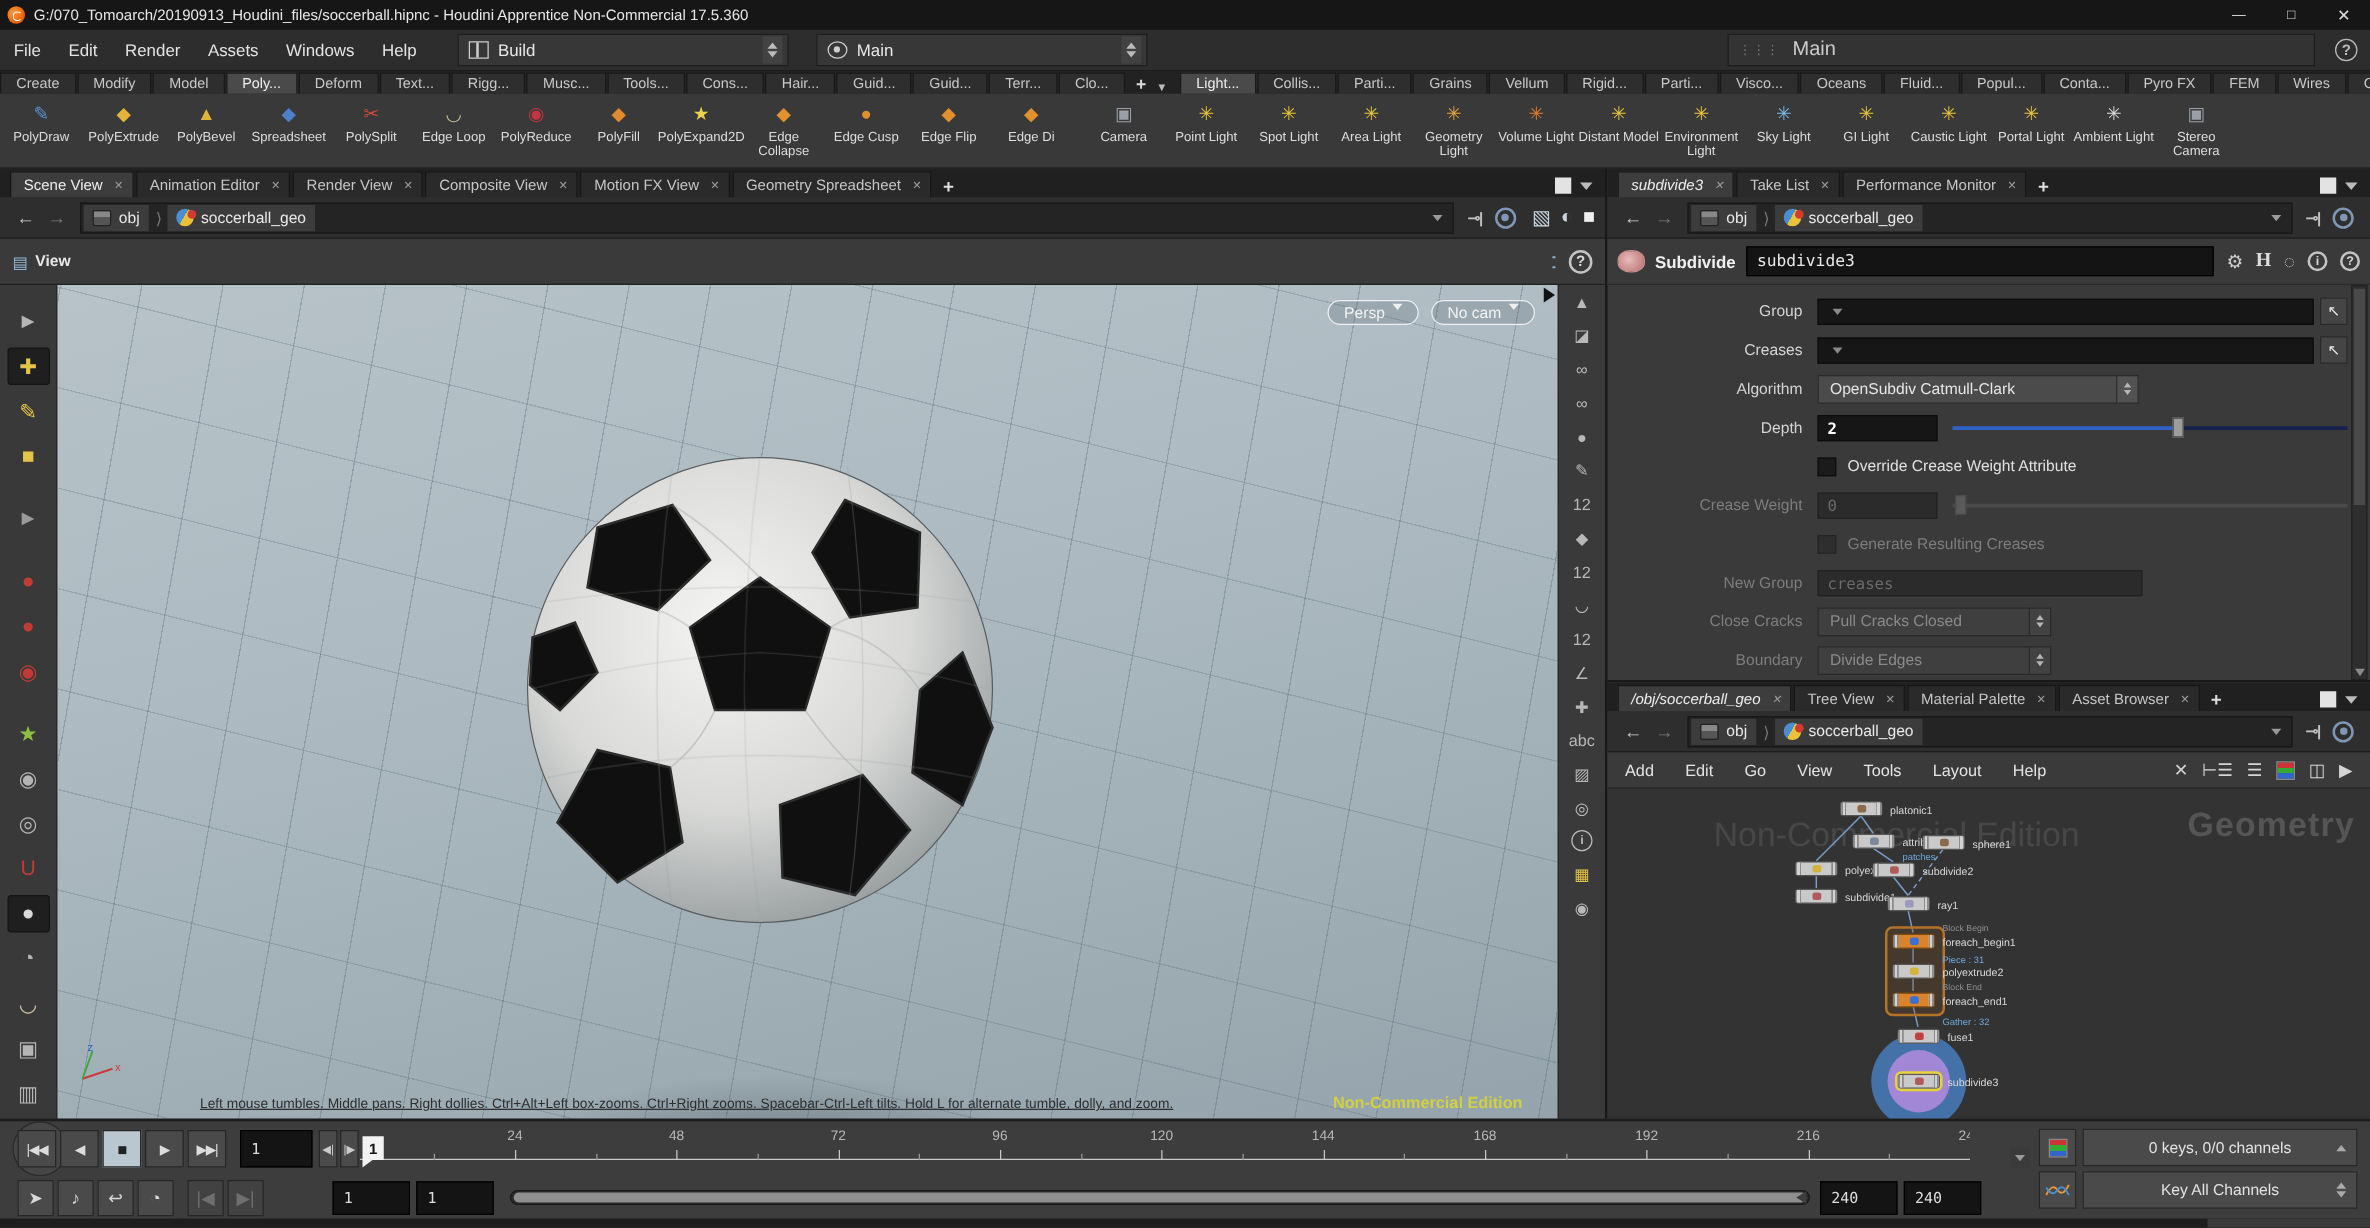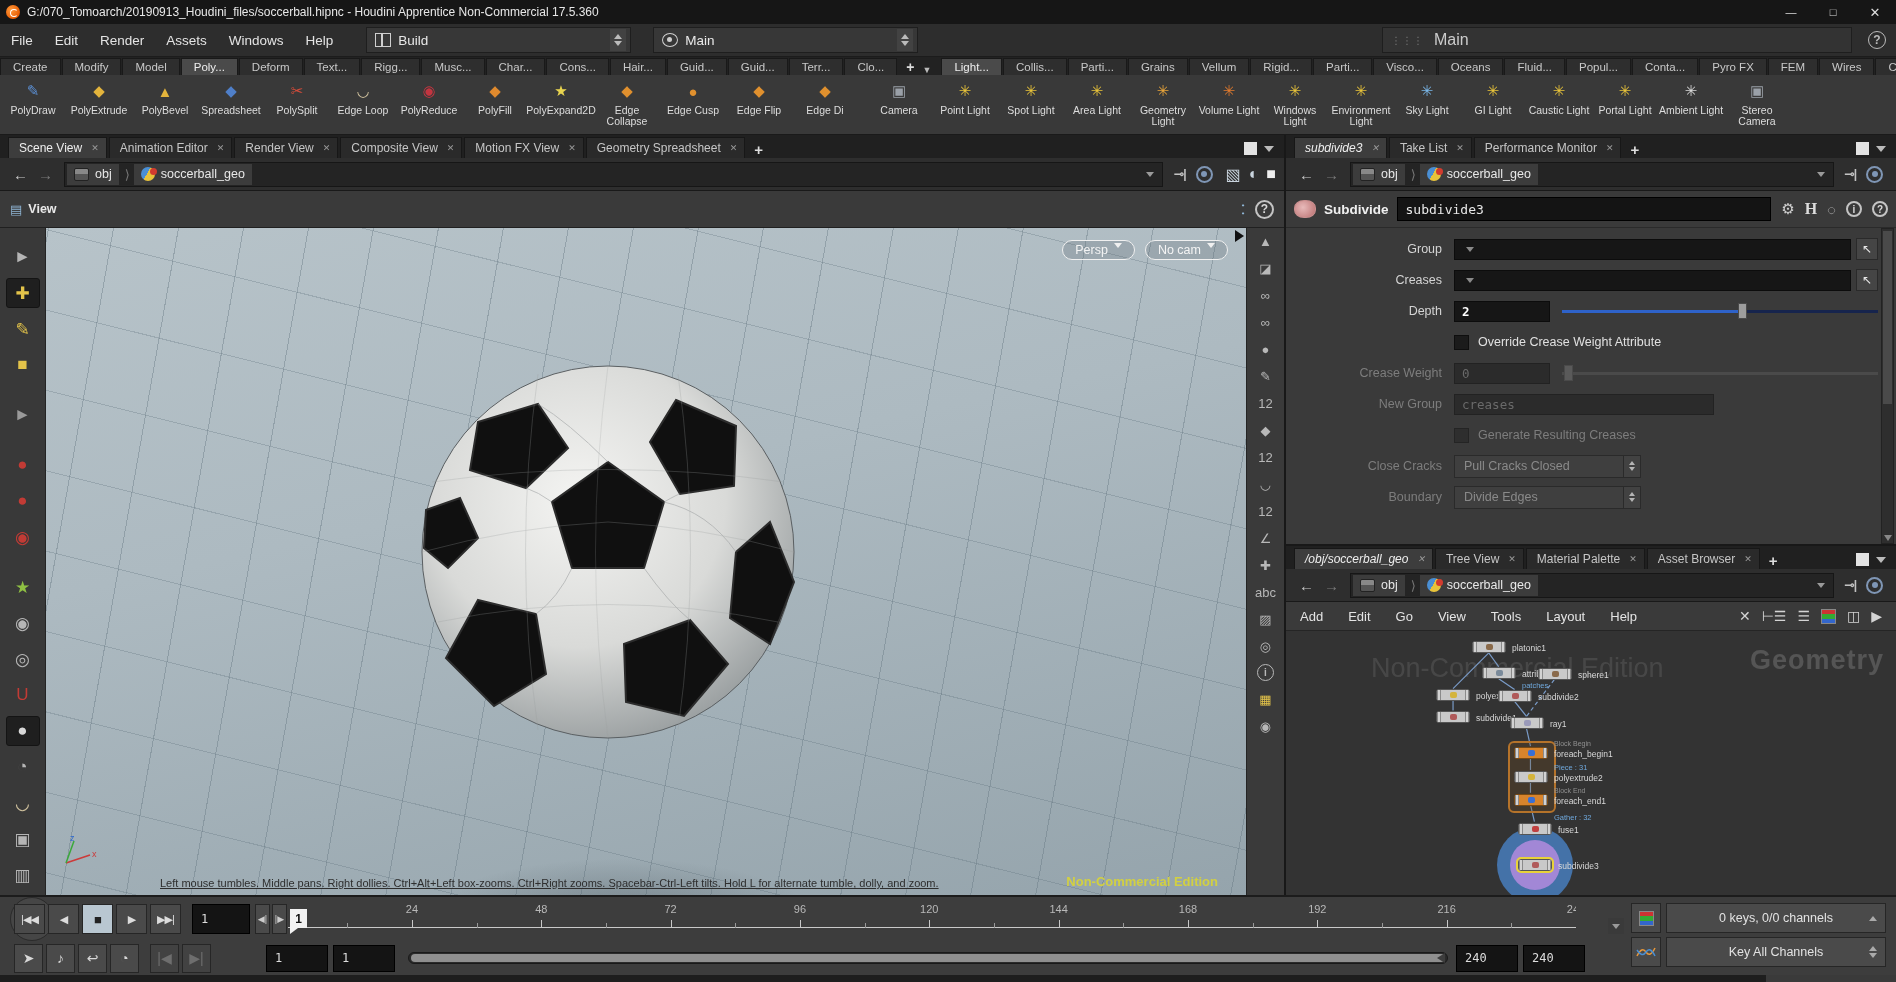"Char..." span.shelf-tab { text: Char -> Tools }
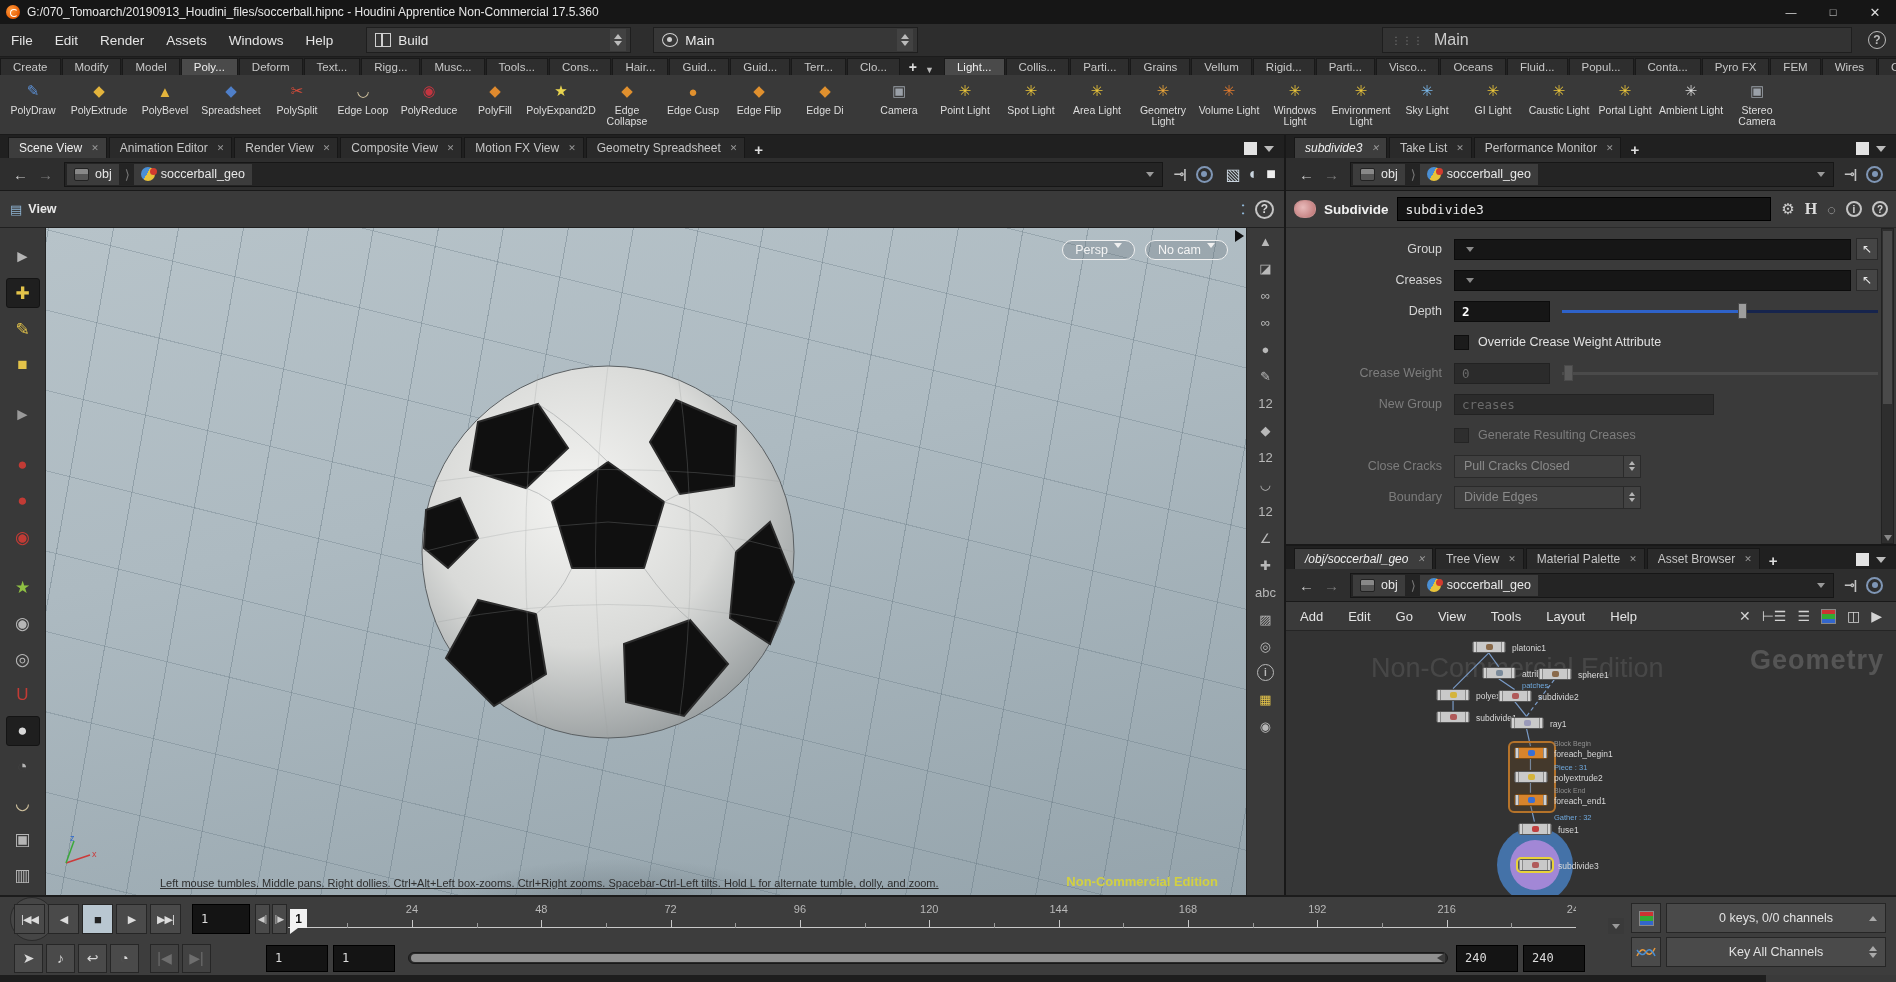"Windows Light" span.tlabel { text: Windows Light -> Distant Model }
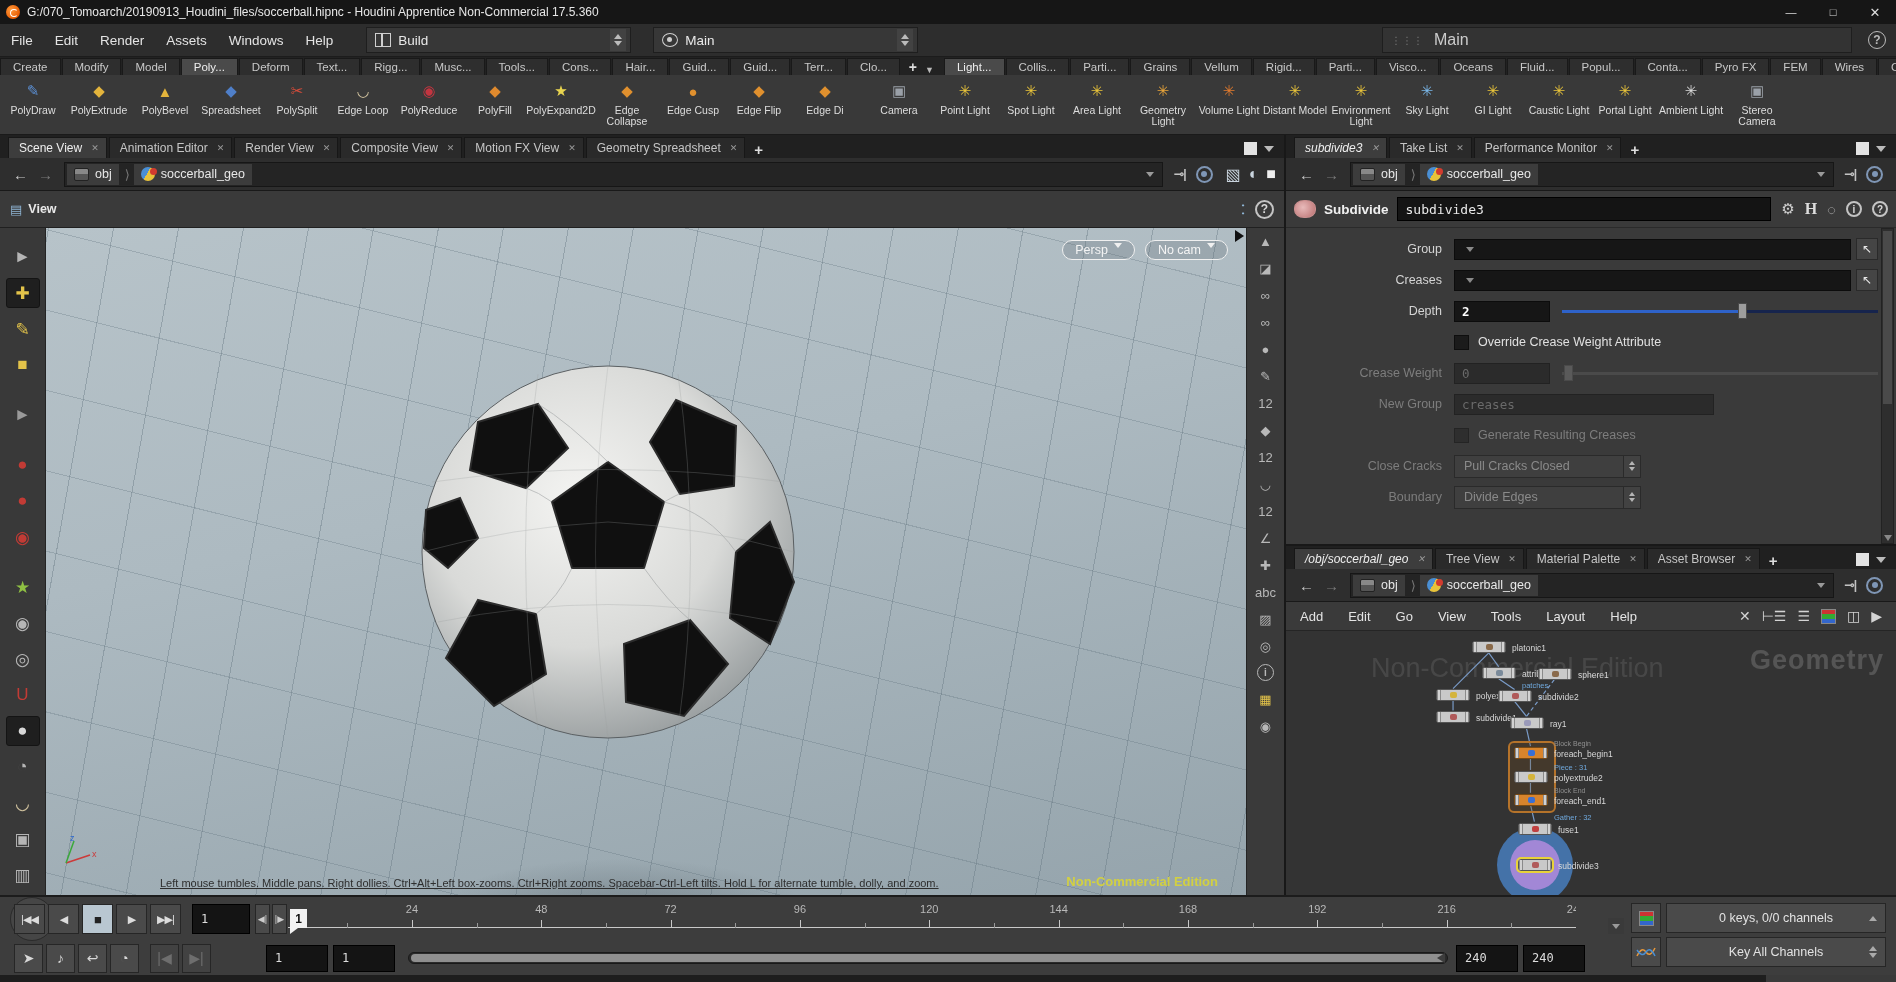"Algorithm" div.prow { html: none -> <div> <span>Algorithm</span> <span>OpenSubdiv Catmull-Clark</span> <span> <i></i> <i></i> </span> </div> }
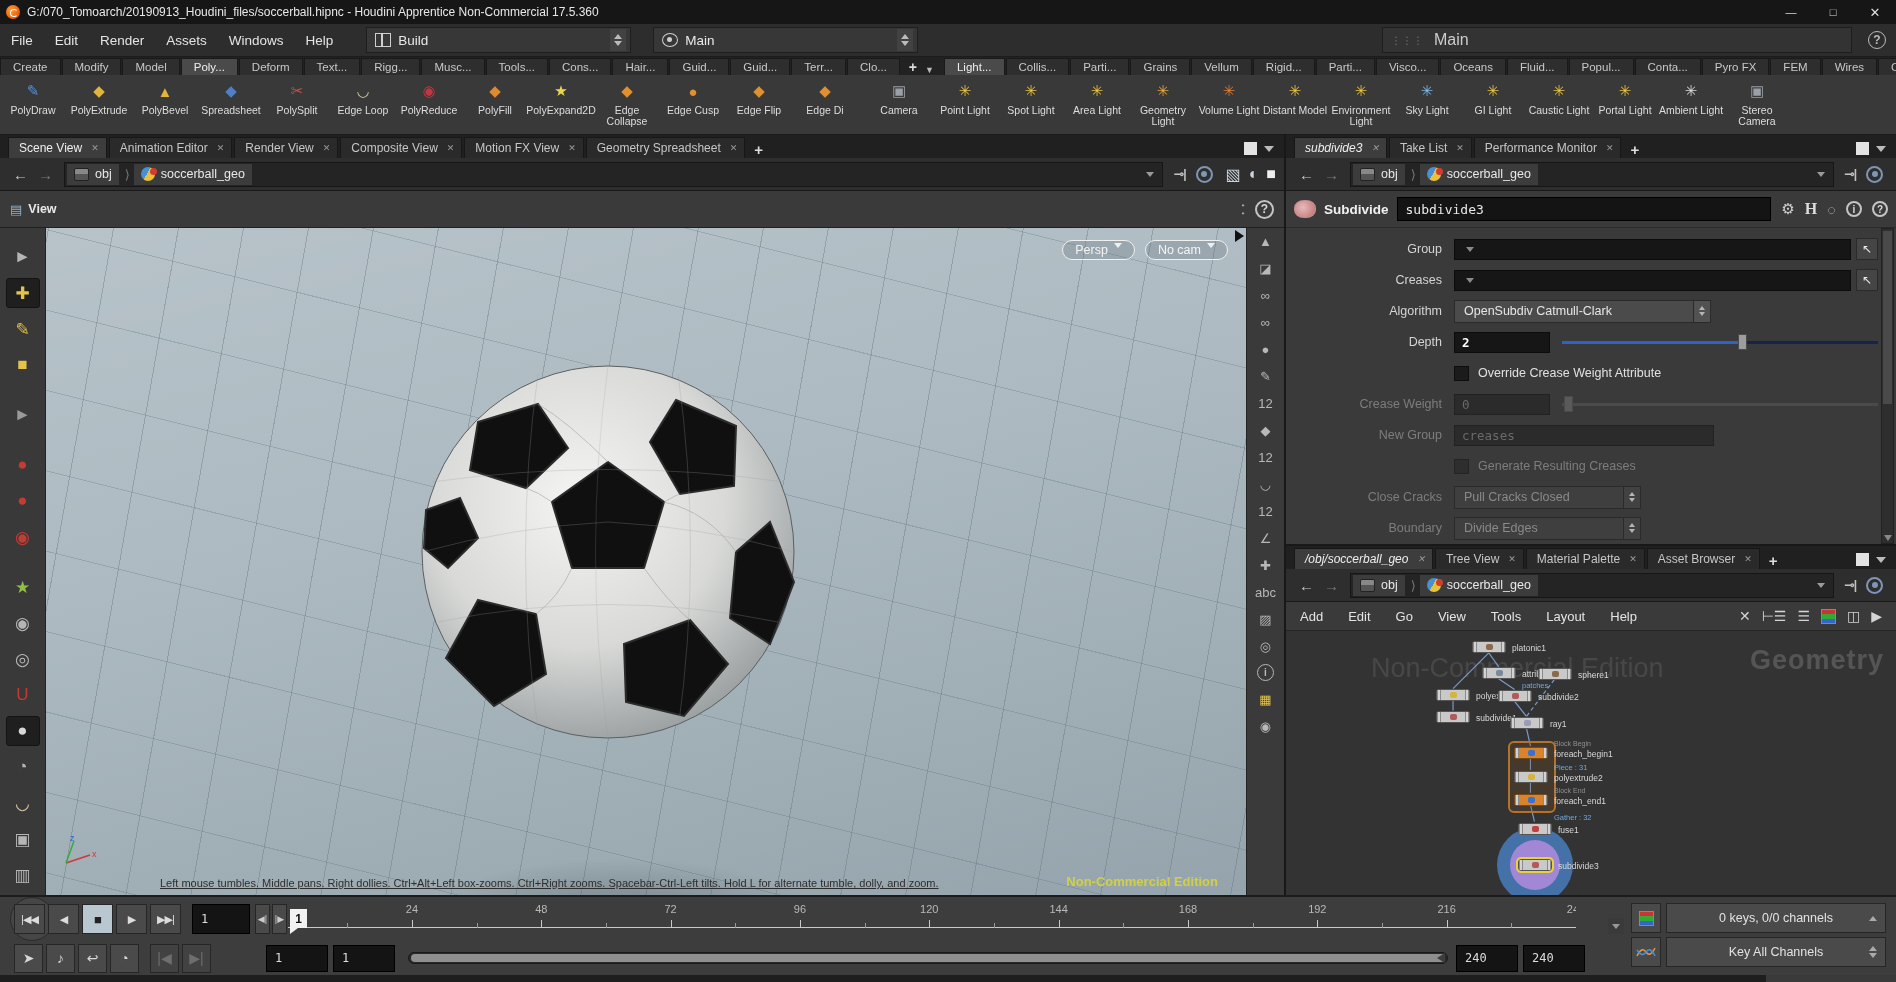"New Group" div.prow { order: before "Generate Resulting Creases" -> after "Generate Resulting Creases" }
